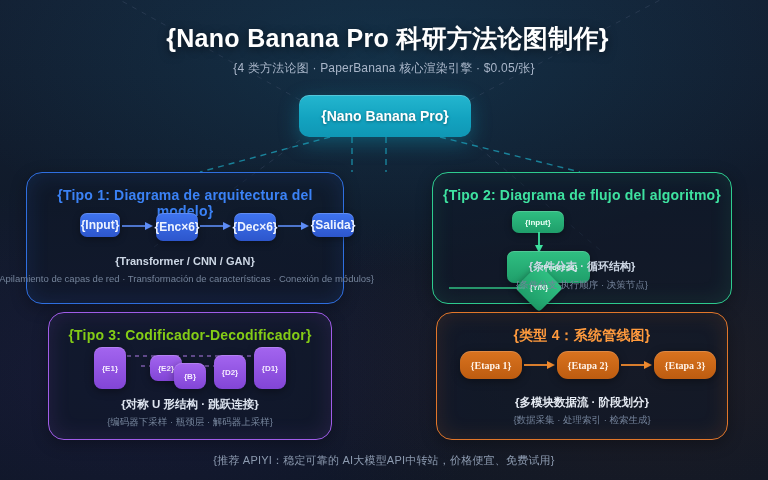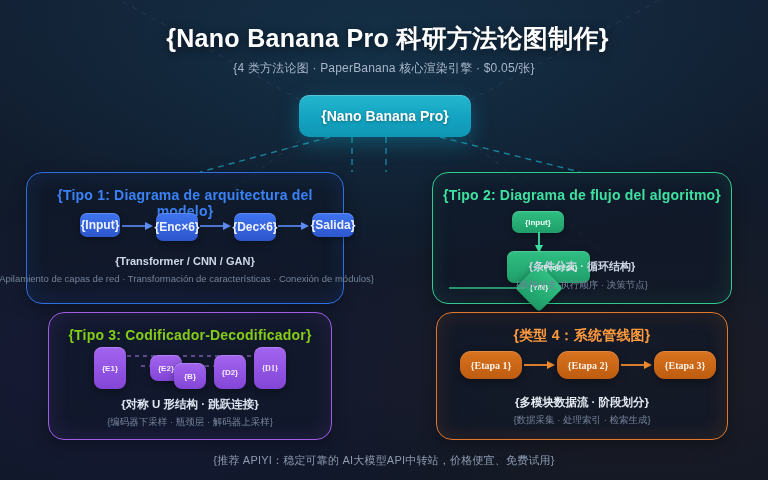"{D1}" div.n-purple { font-family: Liberation Serif, serif -> none }
